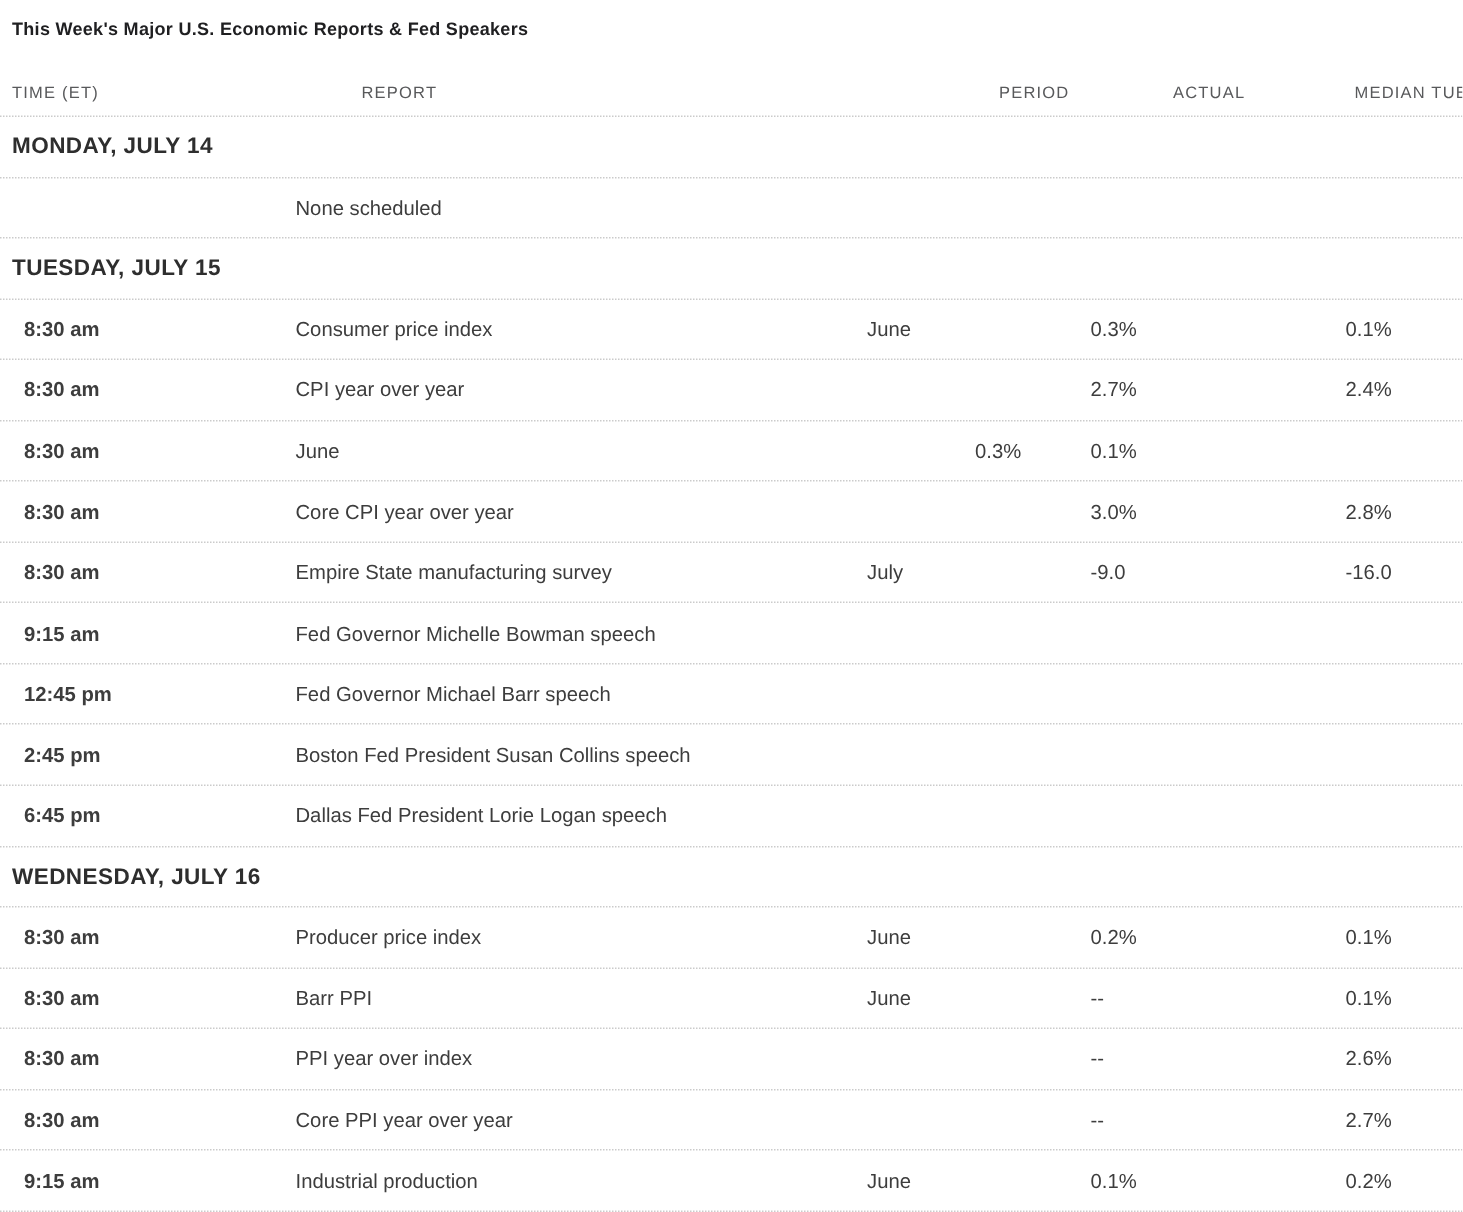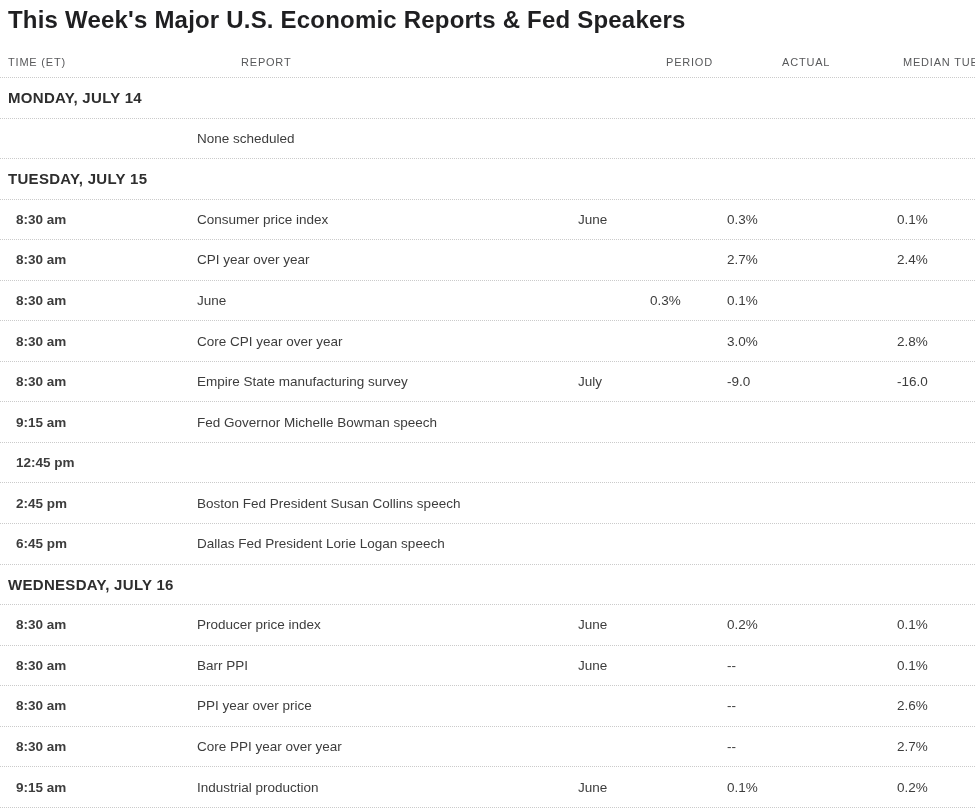"This Week's Major U.S. Economic" .page-title { font-size: 24px -> 12px }
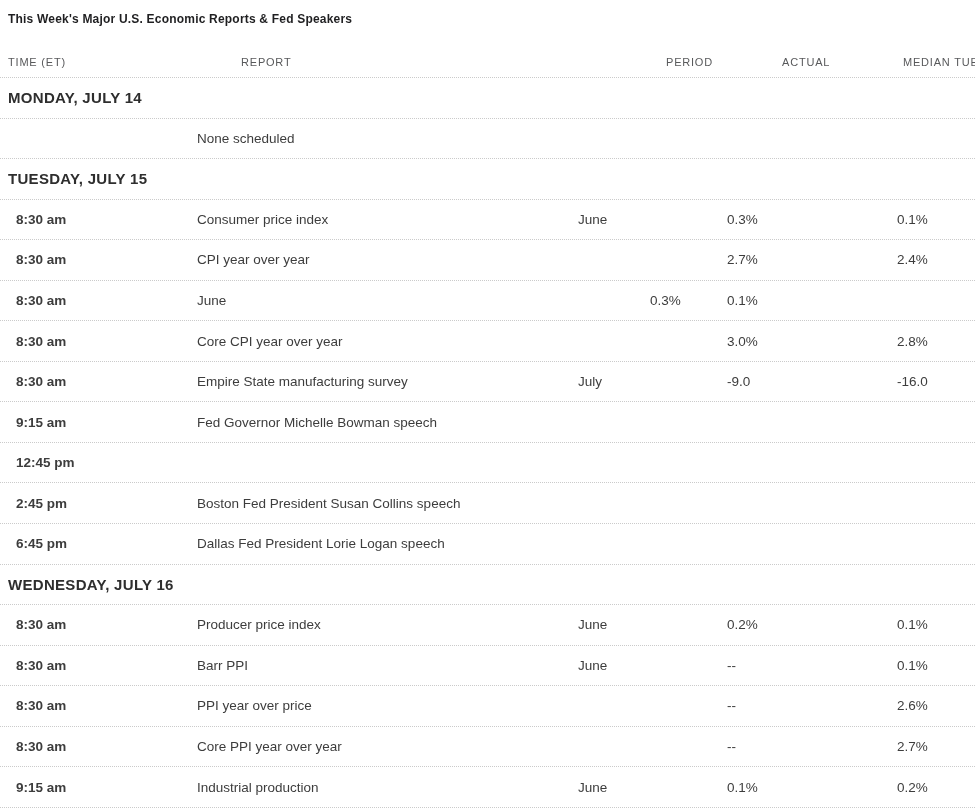"Fed Governor Michael Barr speech" div.cell { html: none -> <div>Fed Governor Michael Barr speech</div> }
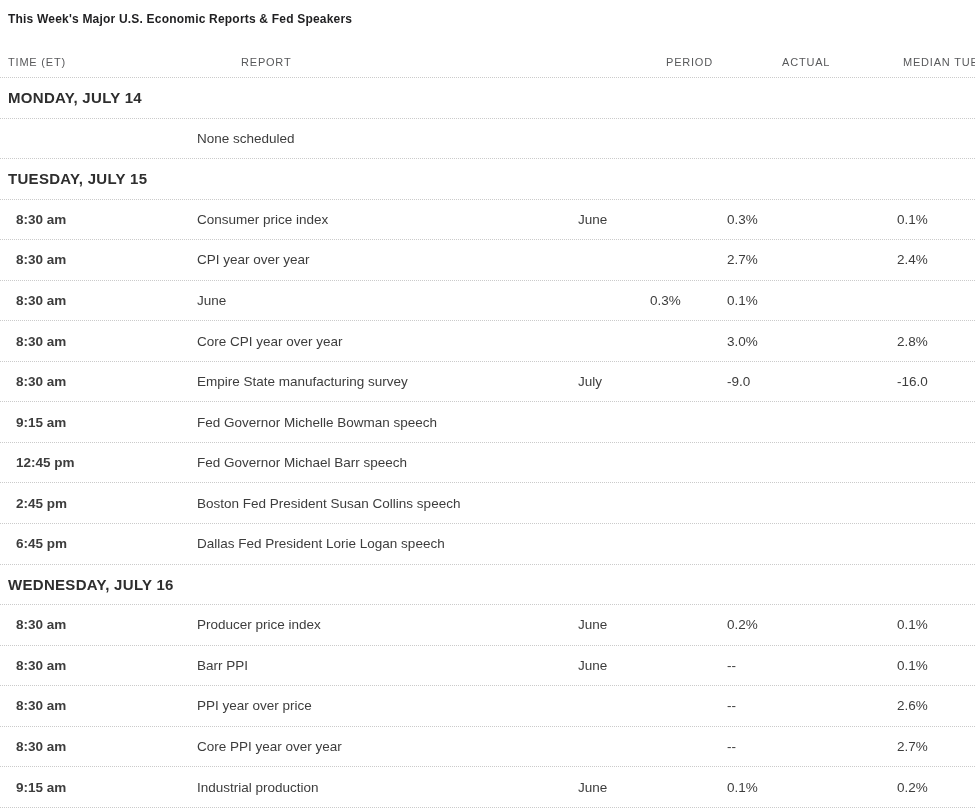"PPI year over price" div.cell { text: price -> index }
